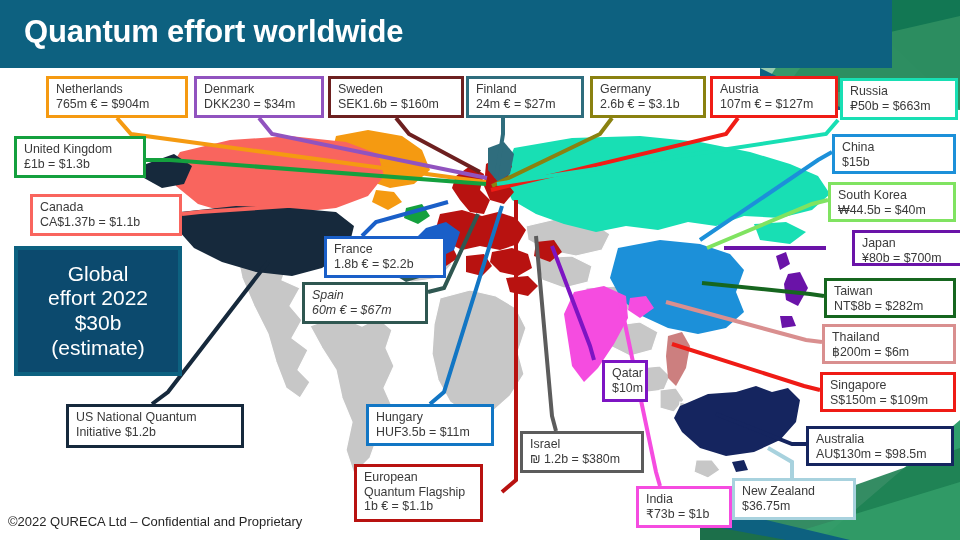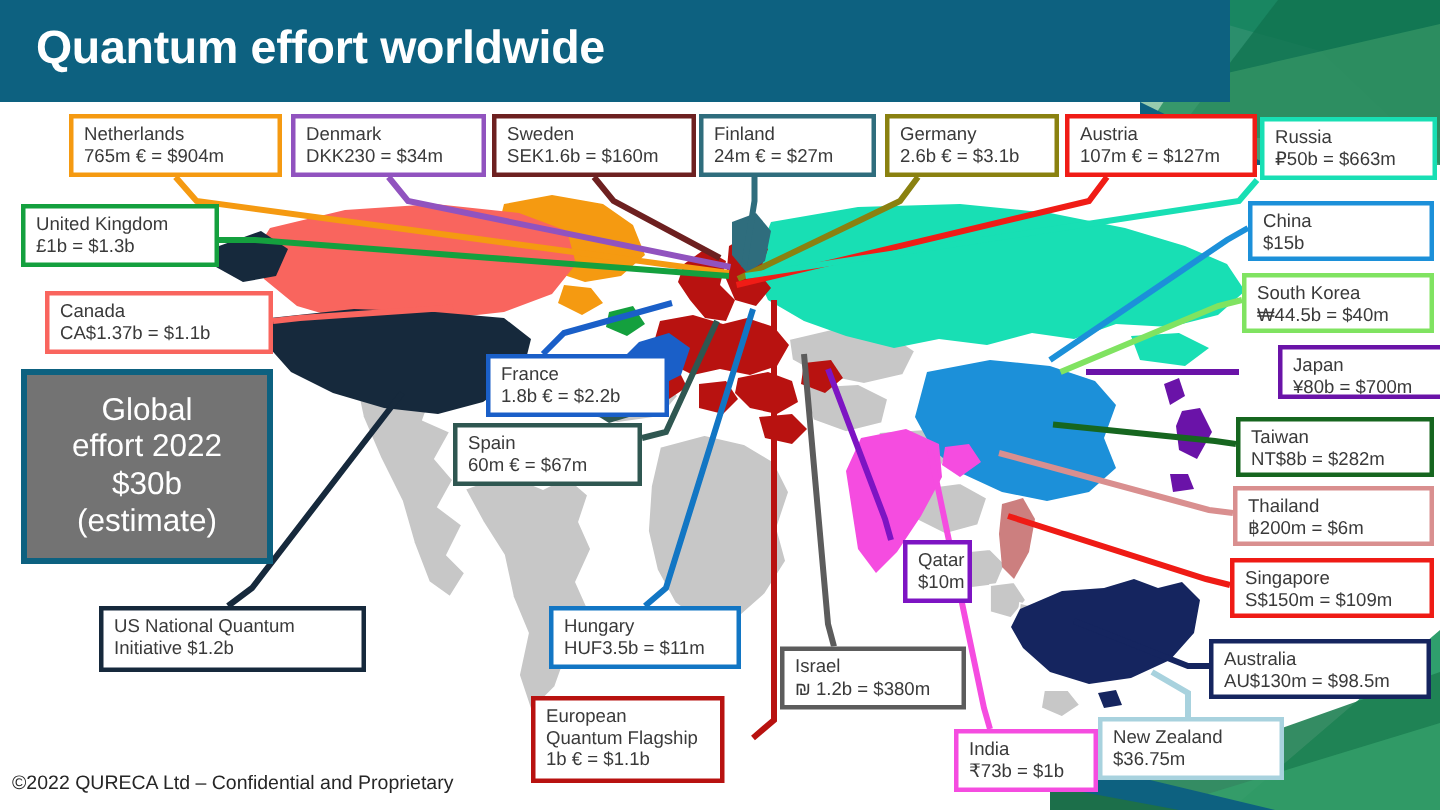"Quantum effort worldwide" #header { width: 820px -> 892px }
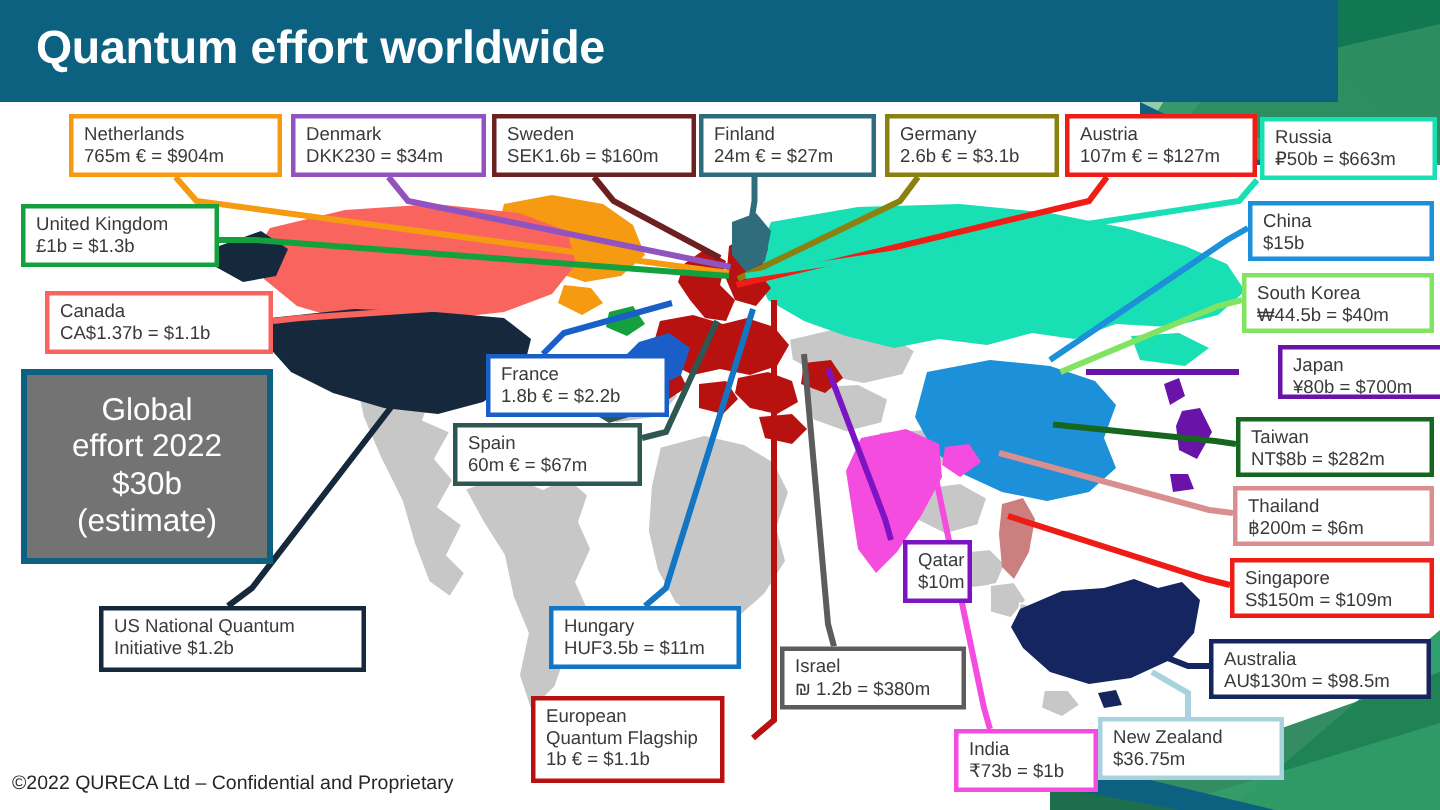"Global" div { background: #737373 -> #0c4a6e }
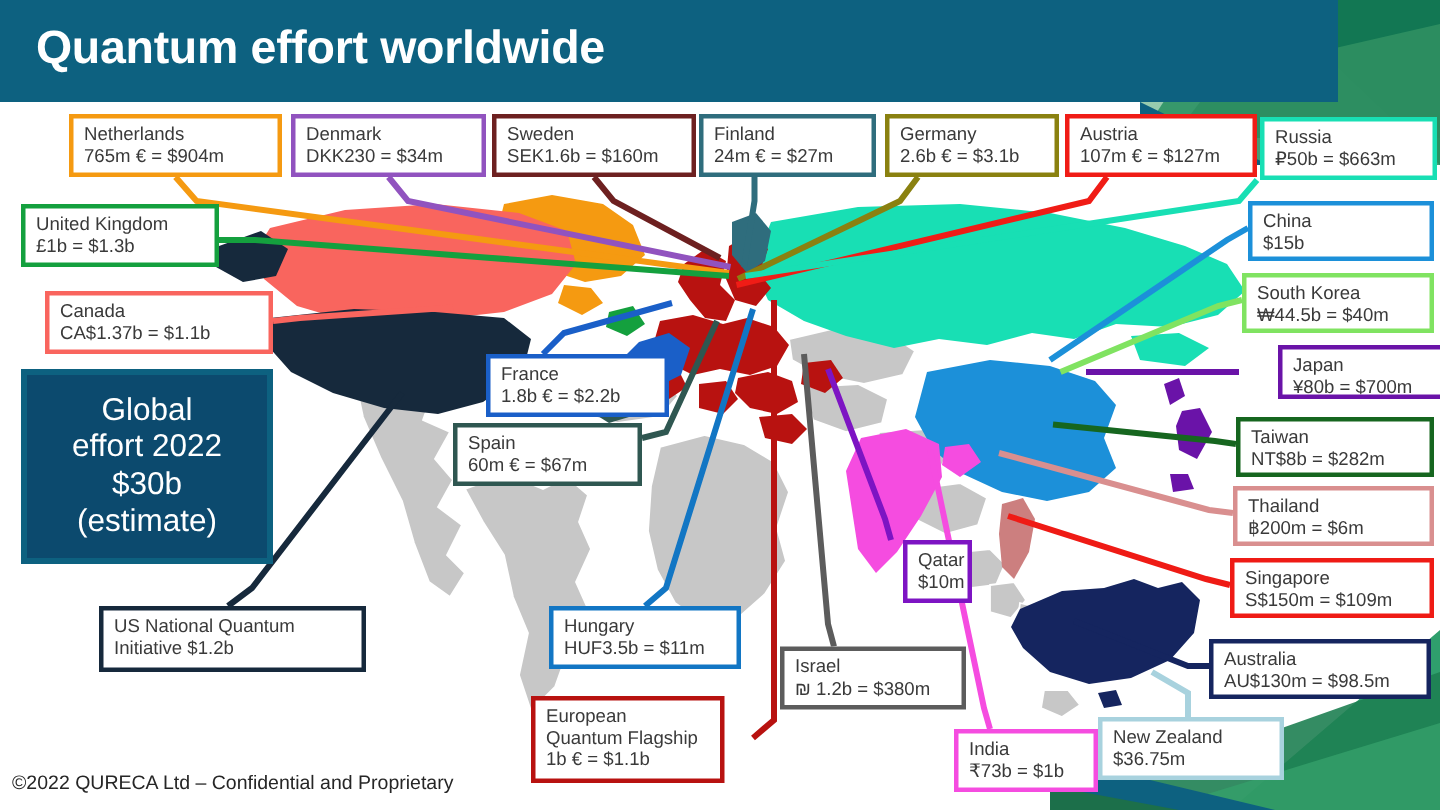"Spain" div.lbl { font-style: none -> italic }
